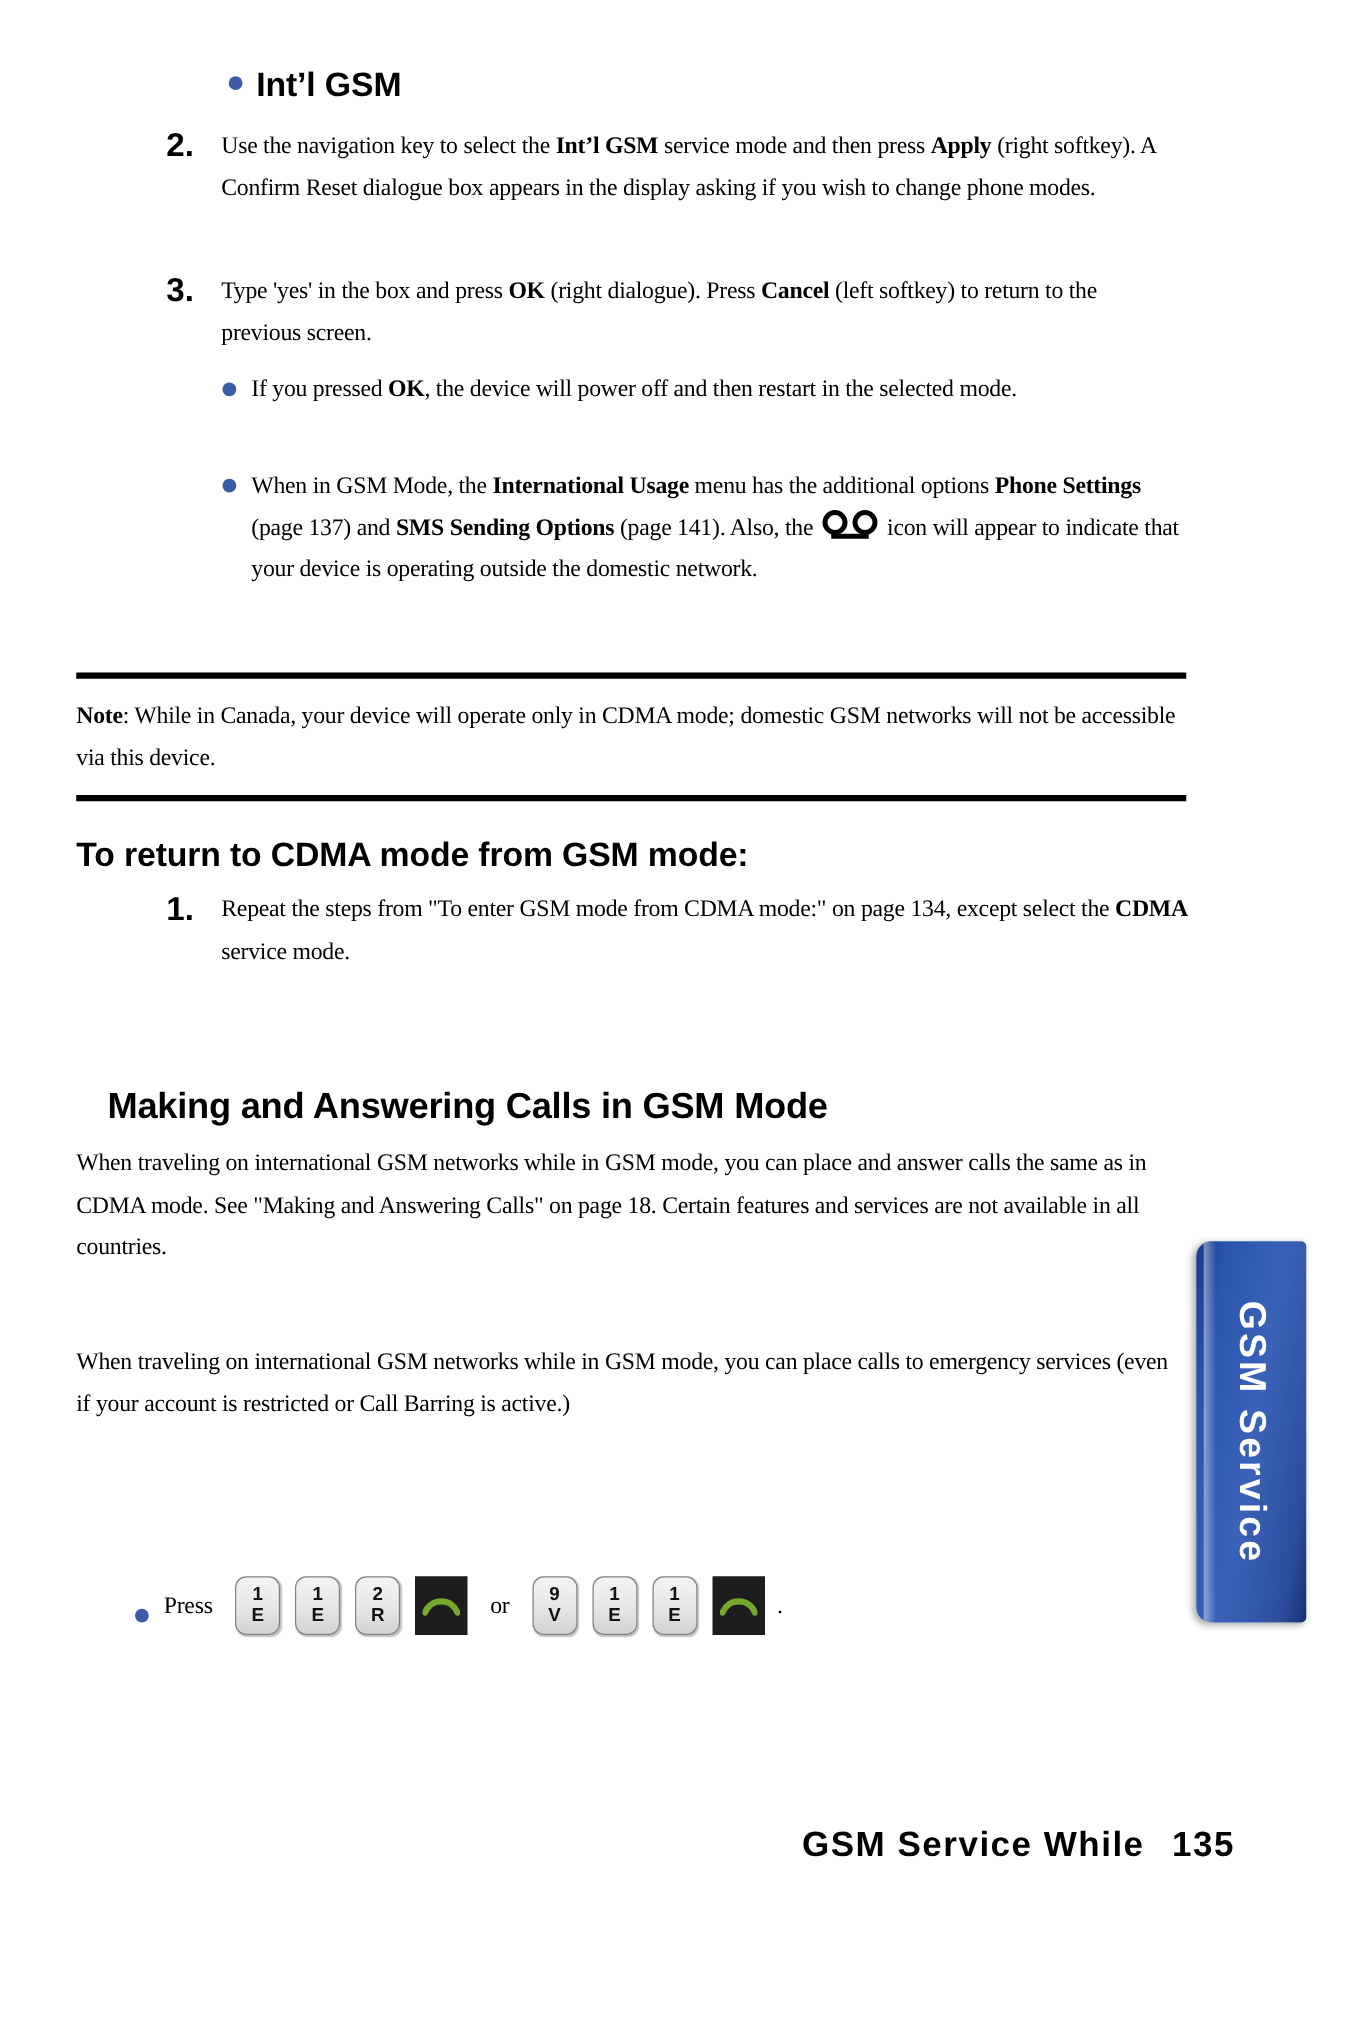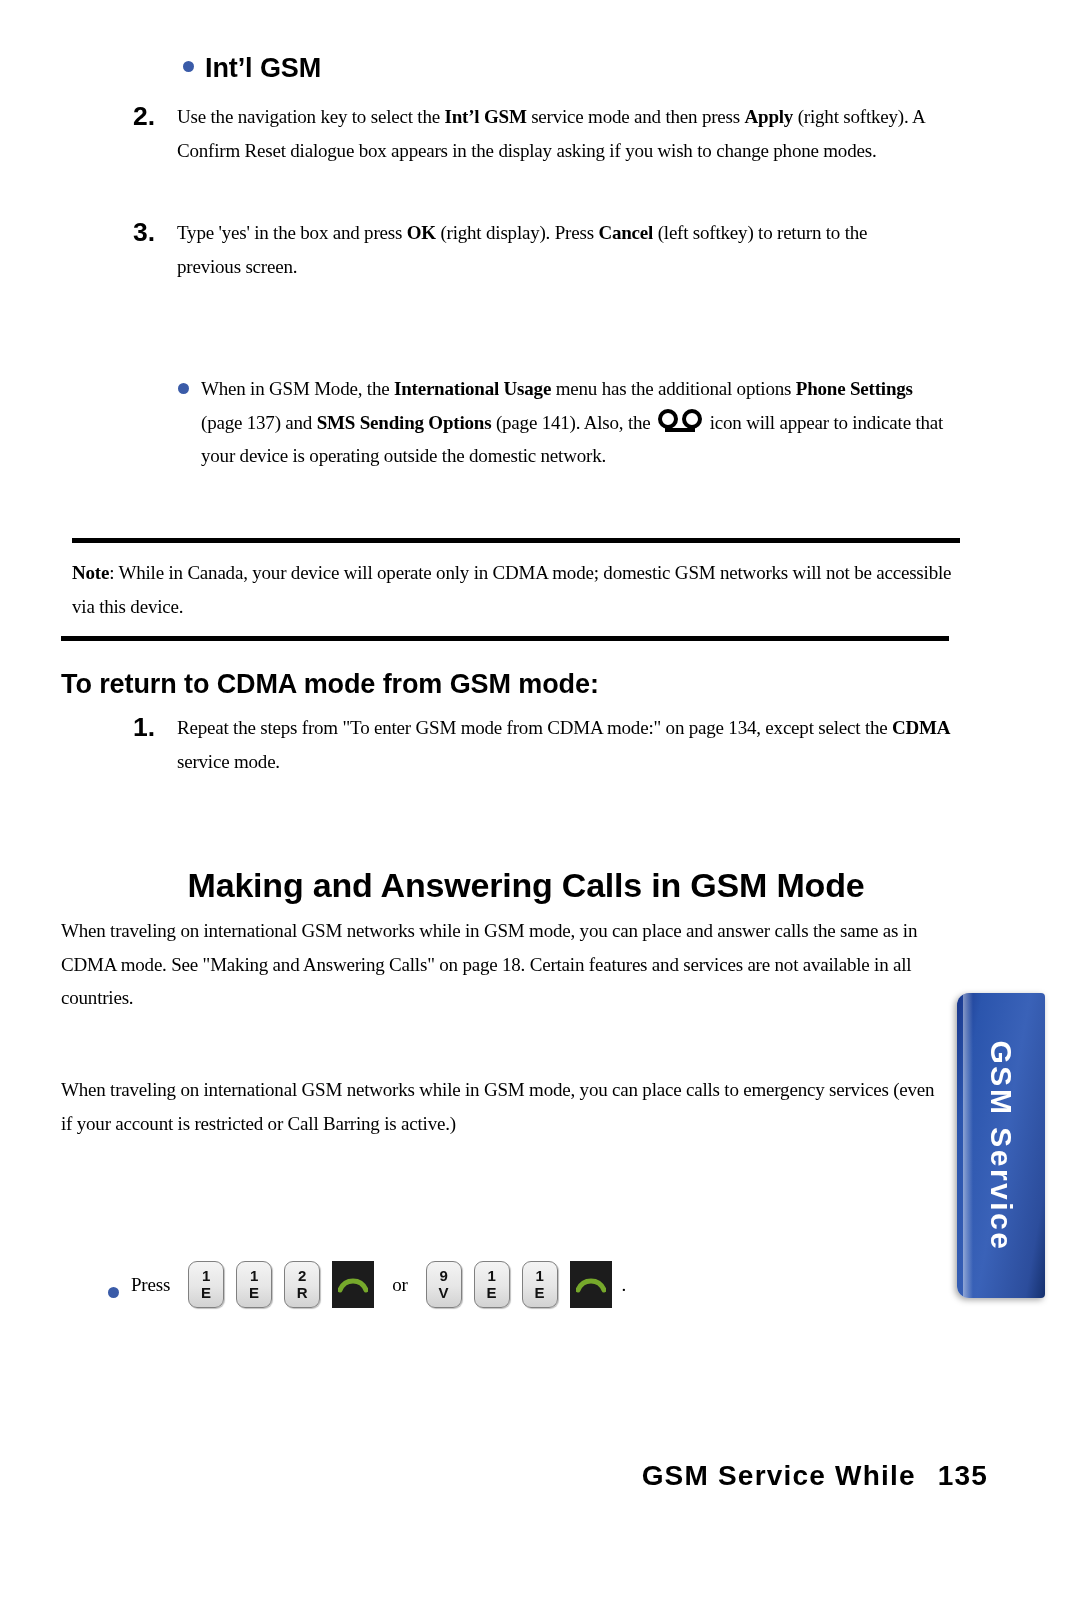"(right display). Press" span { text: display -> dialogue }
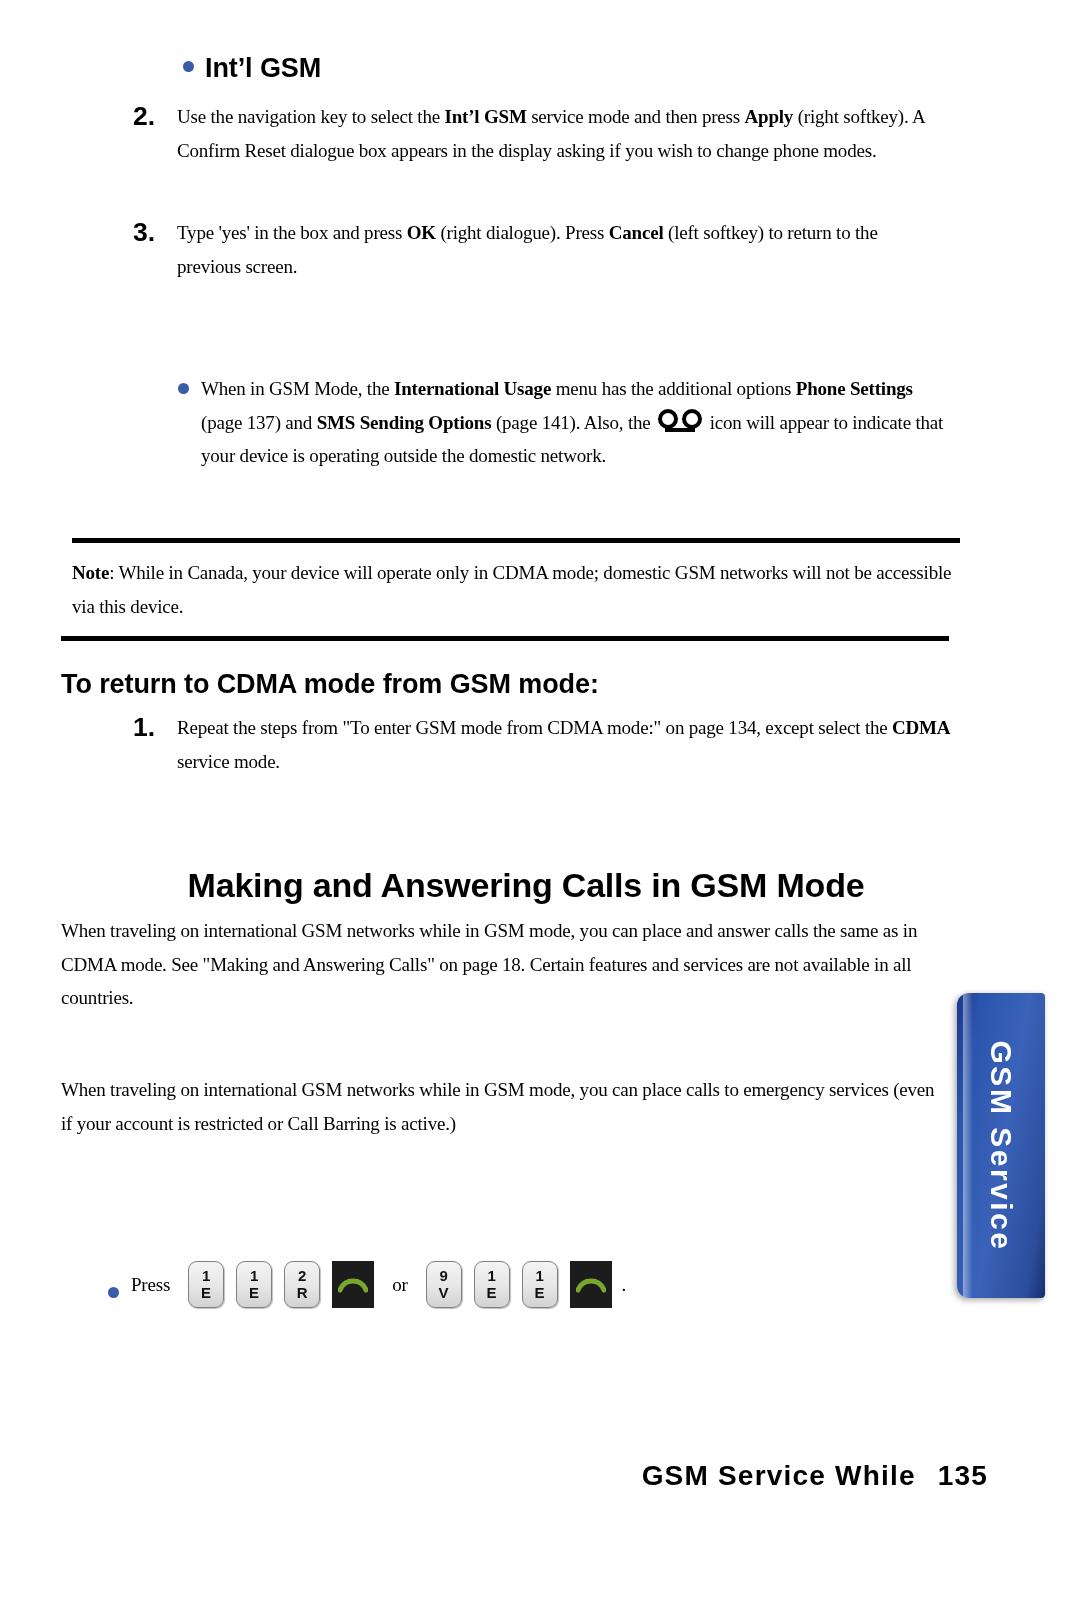"If you pressed OK, the" div.bullet-row { html: none -> <div> <div></div> <div> <span>If you pressed </span><b>OK</b><span>, the device will power off and then restart in the selected mode.</span> </div> </div> }
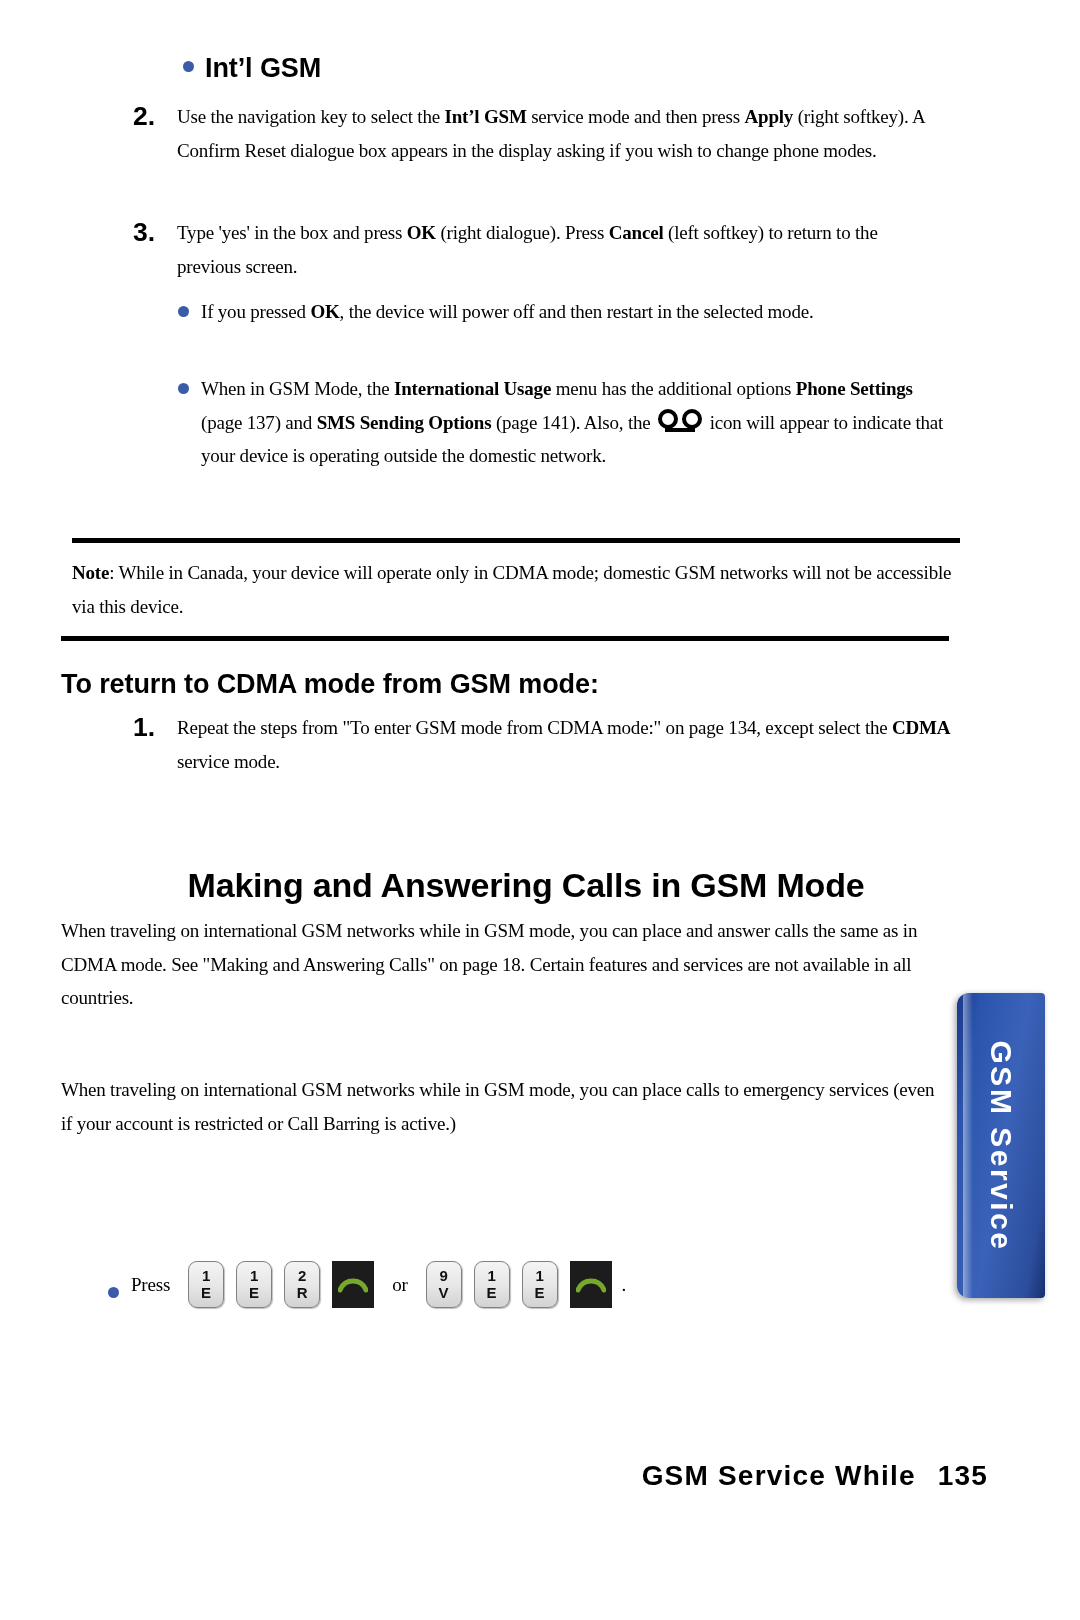"Note: While in Canada, your" div { left: 72px -> 61px }
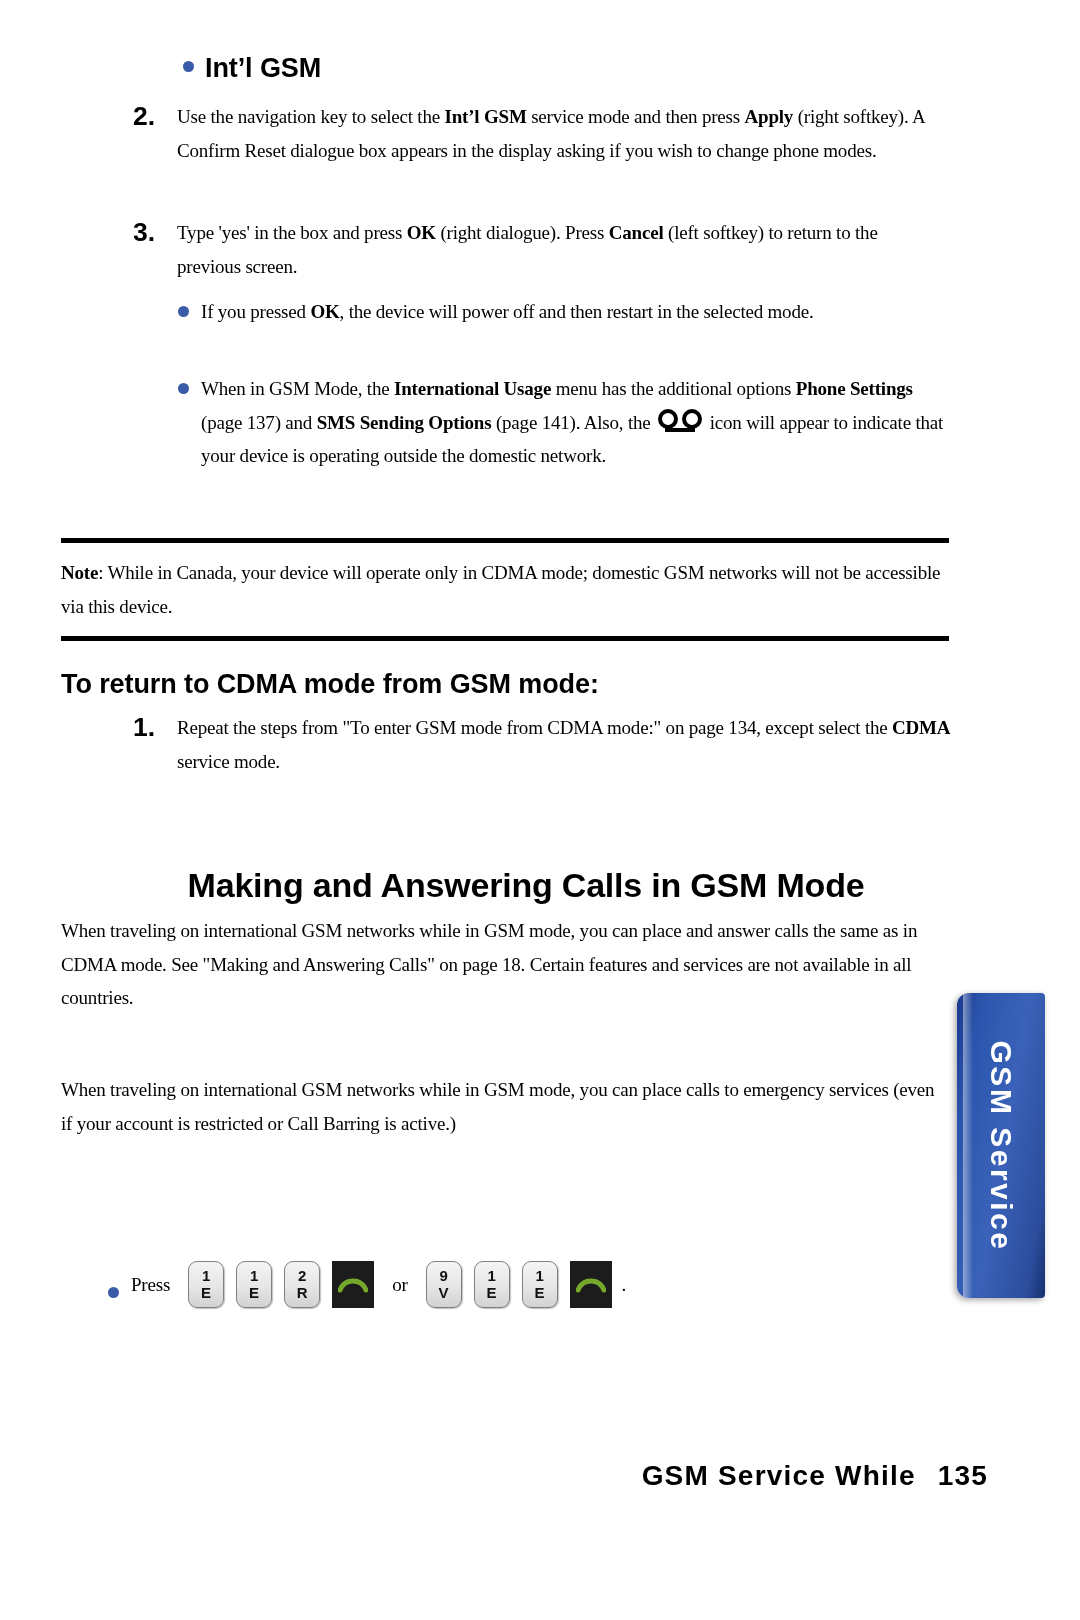"Making and Answering Calls in" .h-section { font-size: 34px -> 29px; text-align: center -> none }
